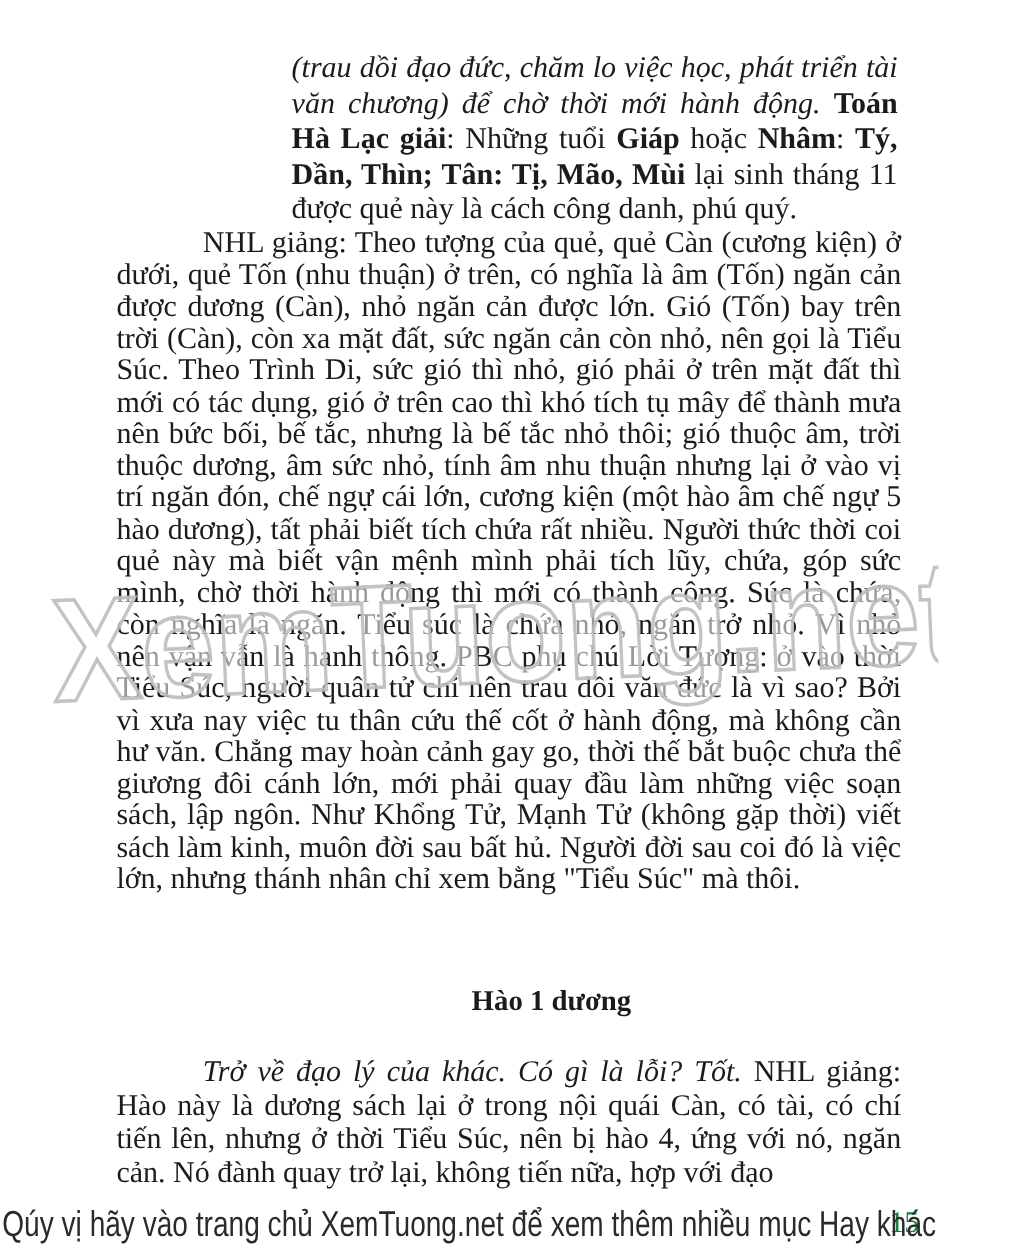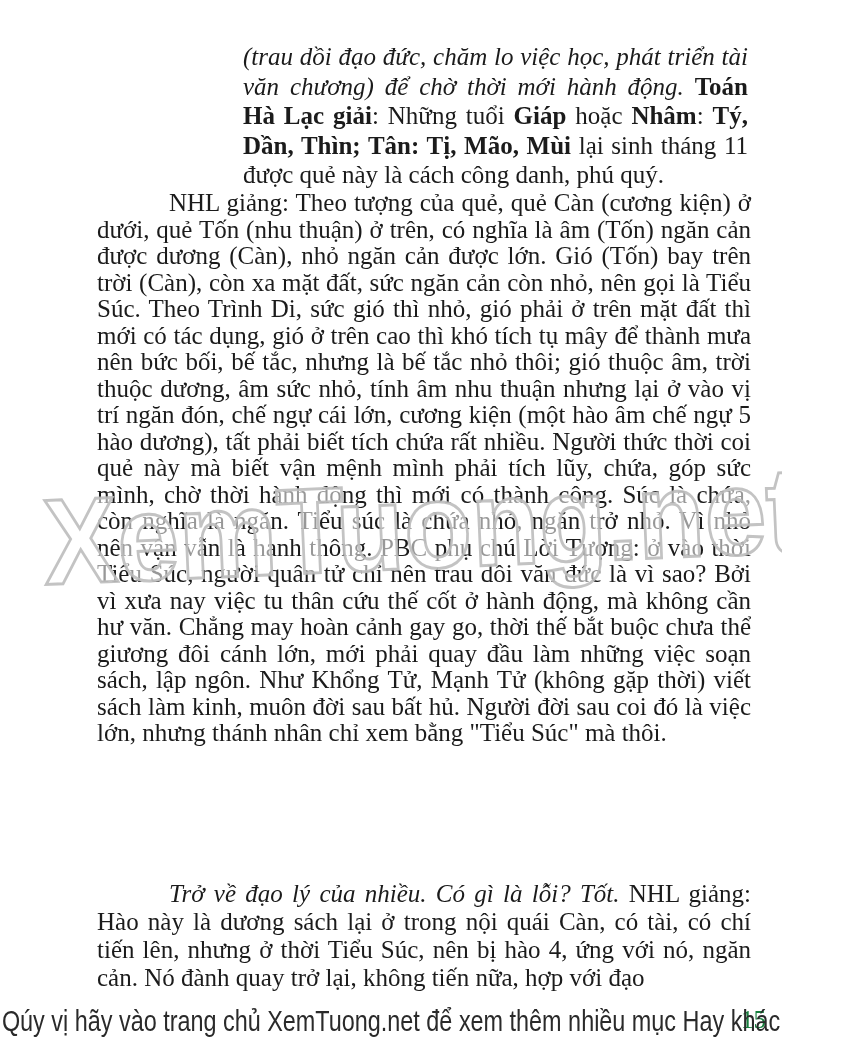"Hào 1 dương" div.heading { html: none -> <div>Hào 1 dương</div> }
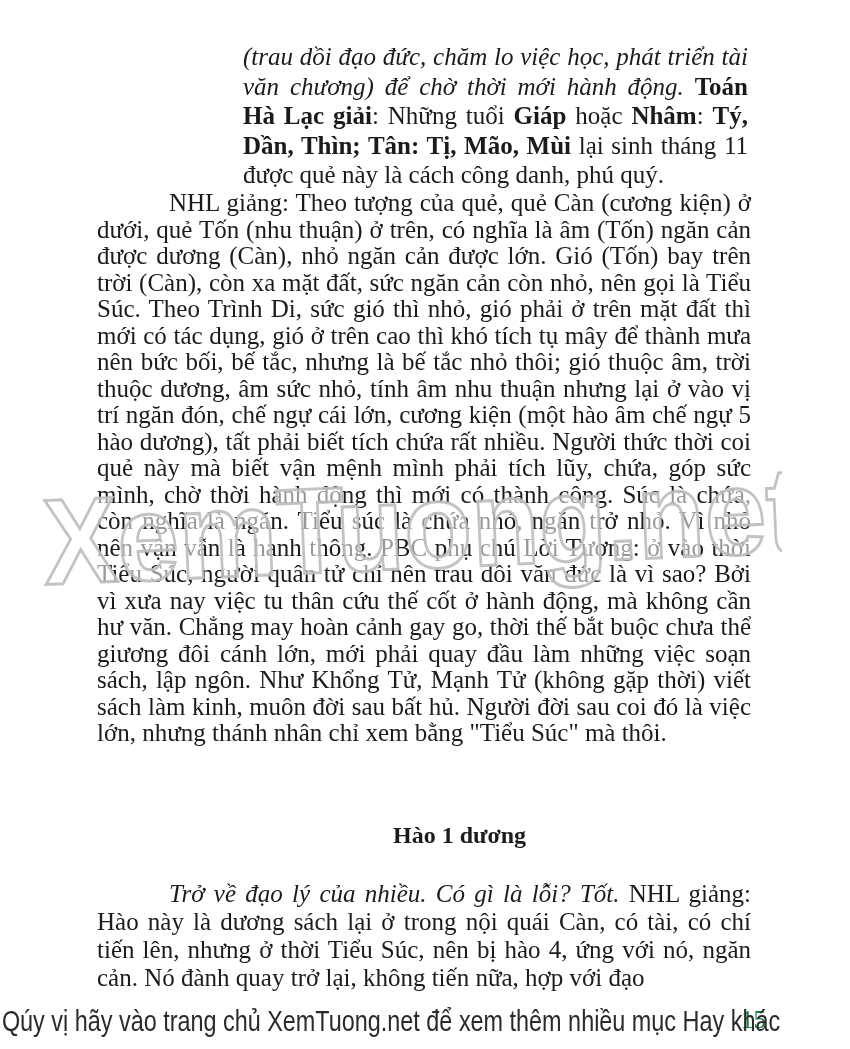"Trở về đạo lý của" span { text: nhiều -> khác }
